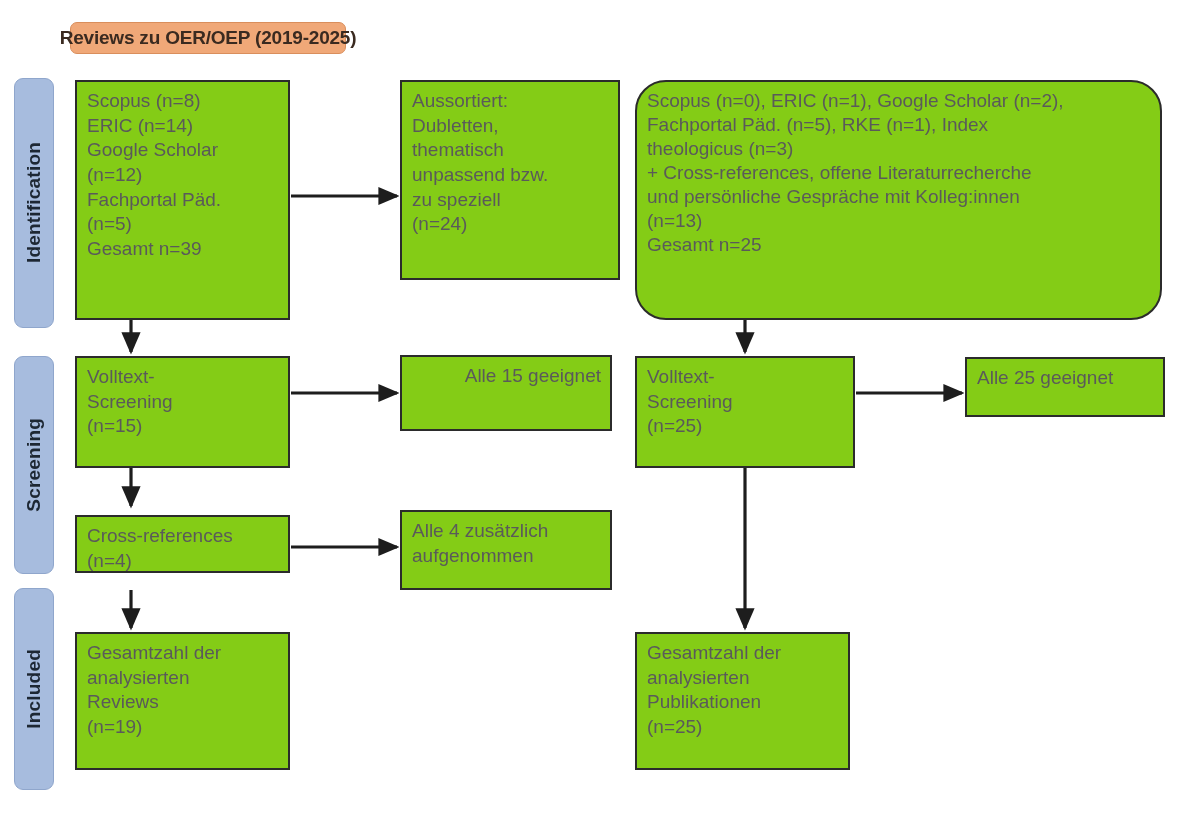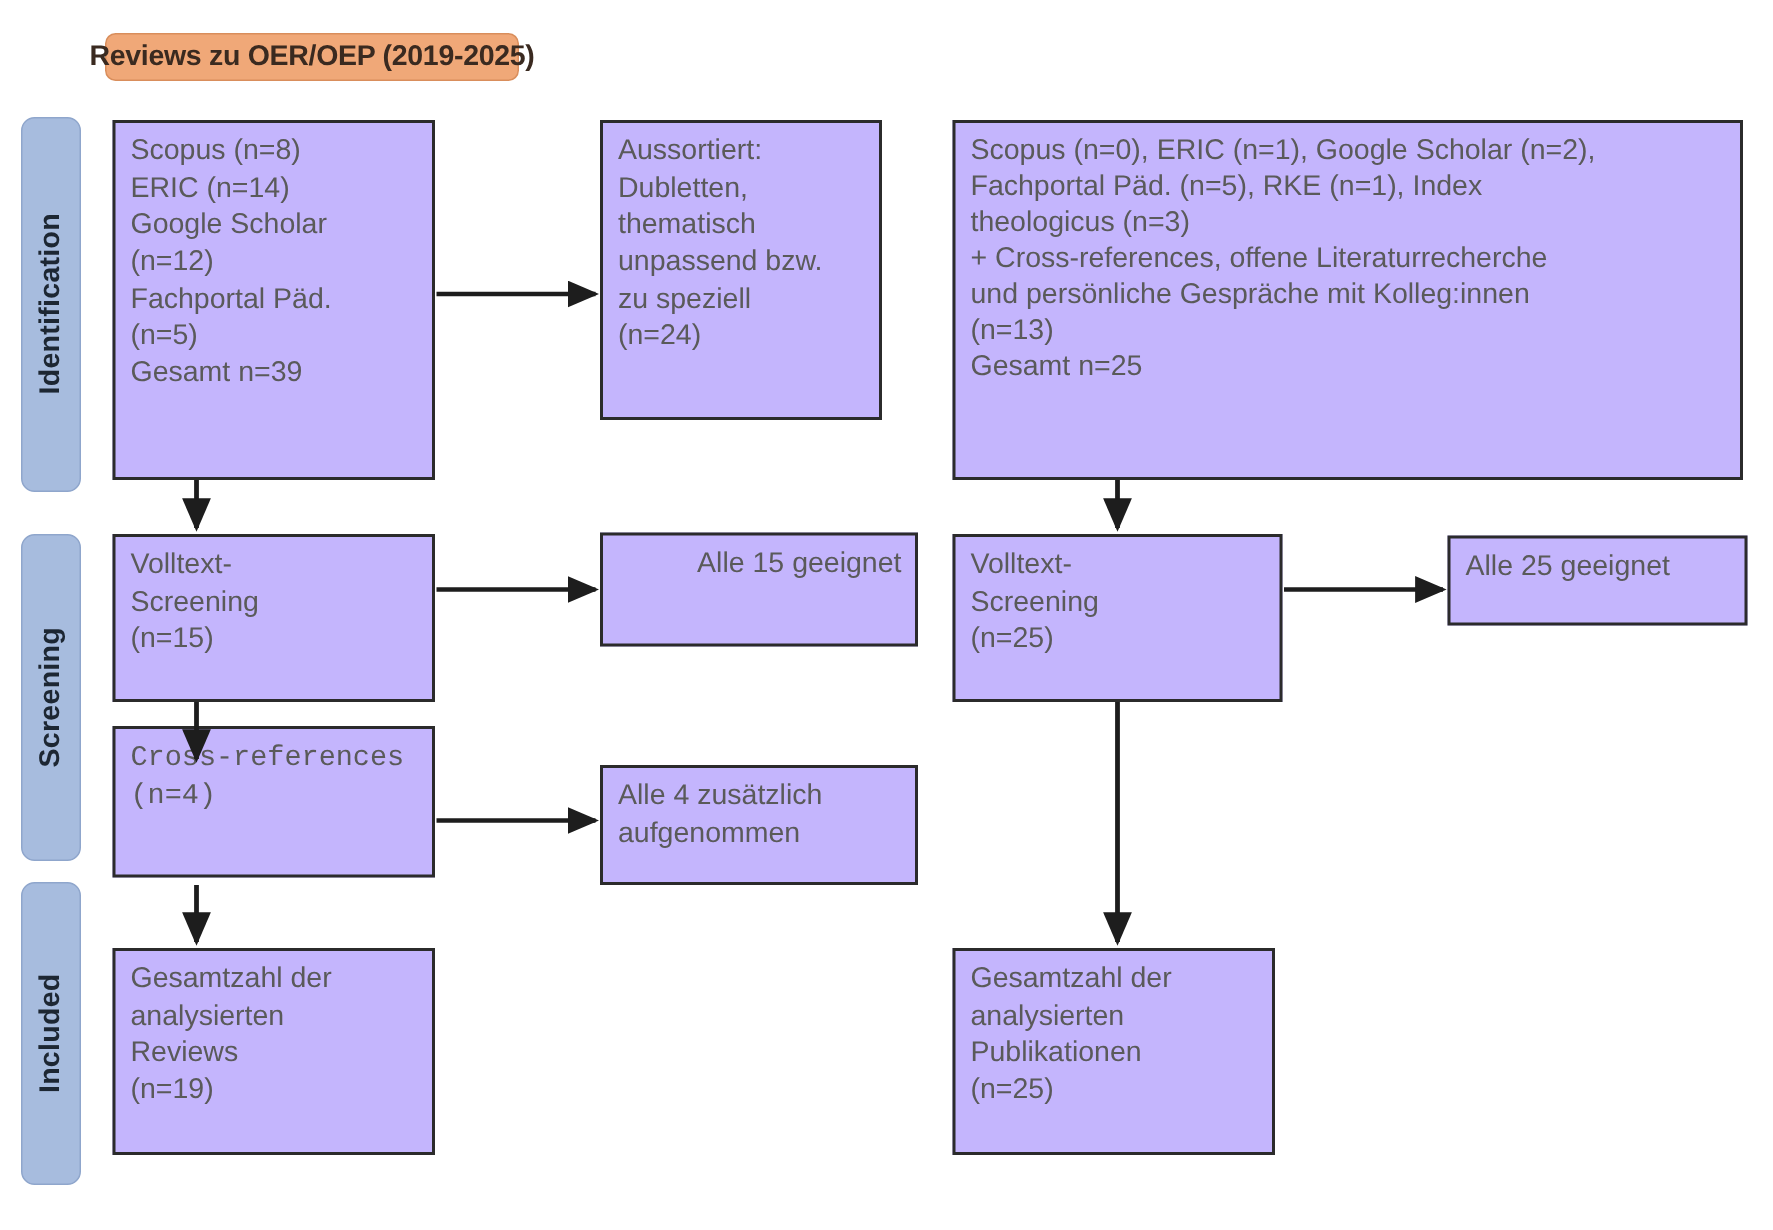"Scopus (n=8)" .box { background: #c4b5fd -> #84cc16 }
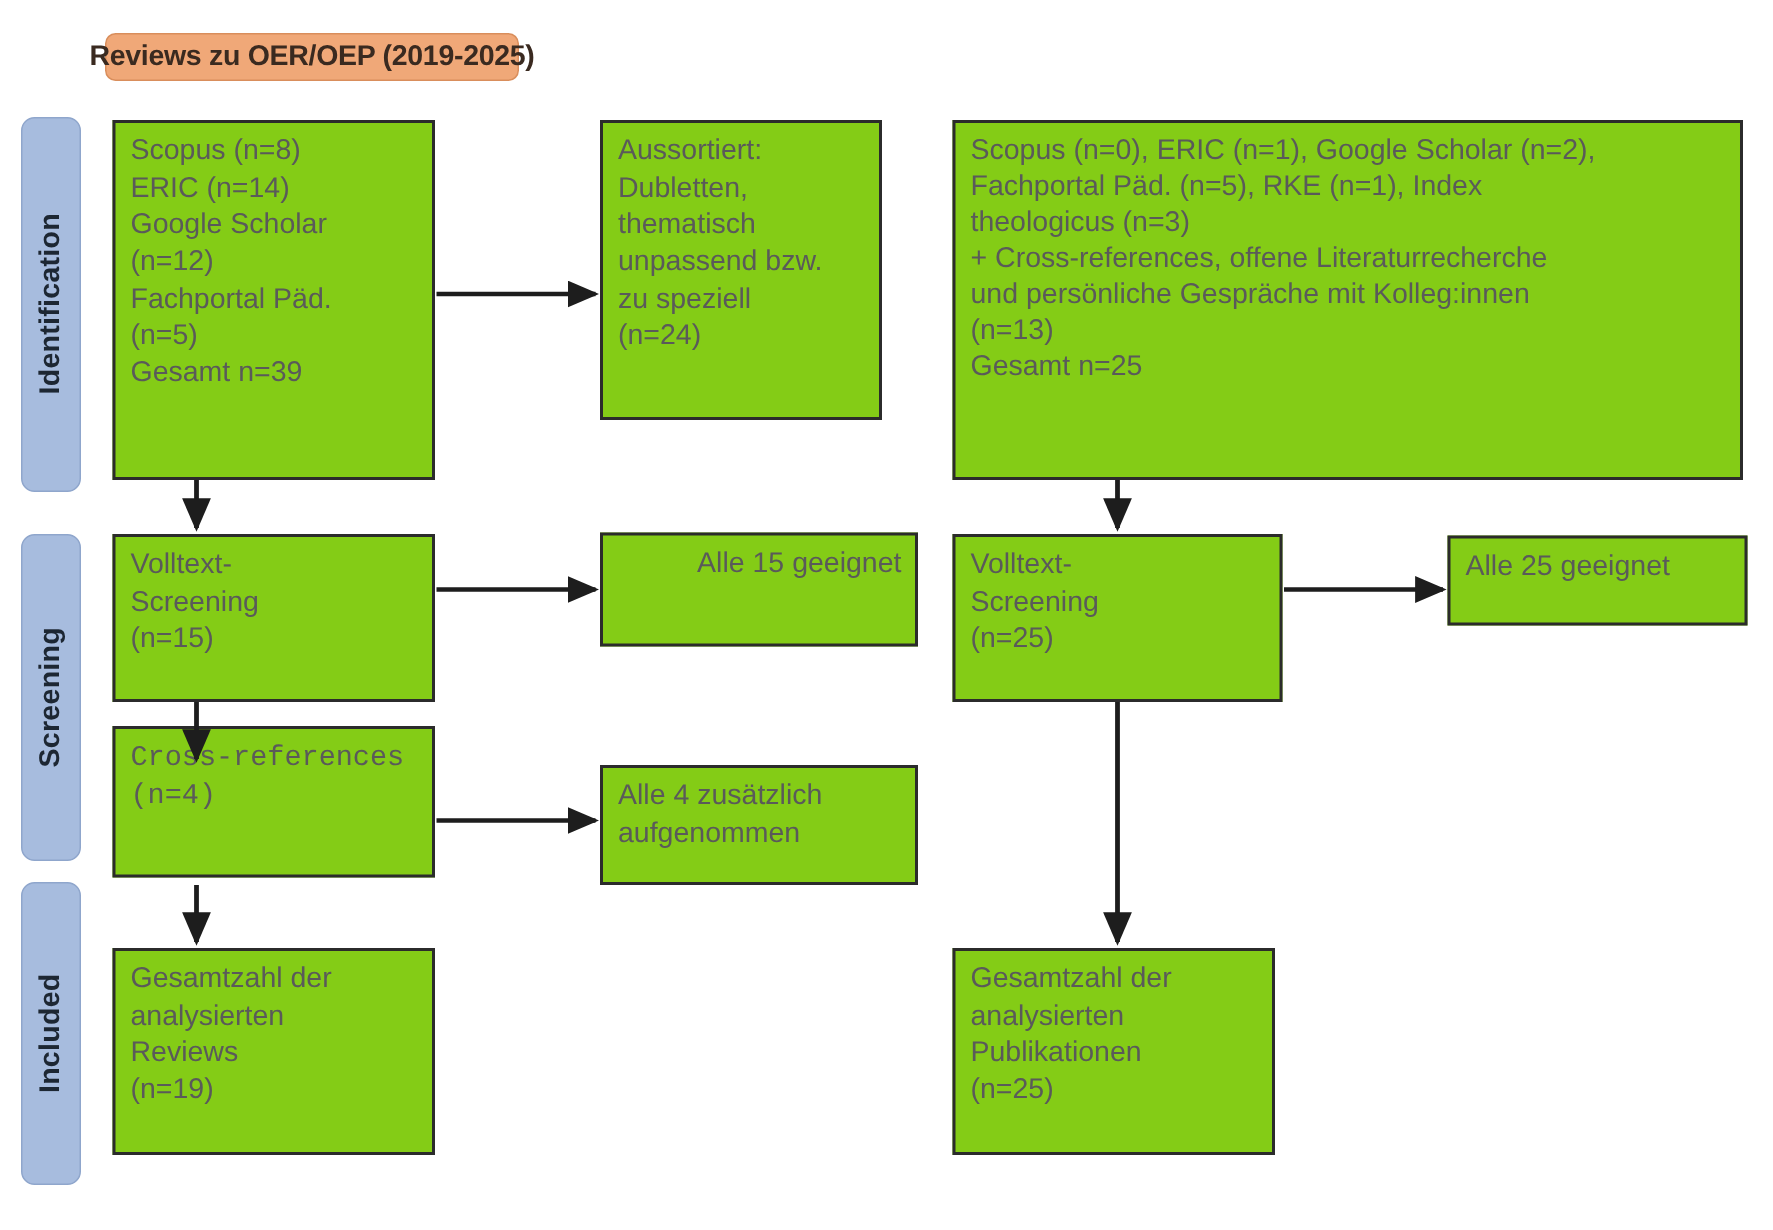"Aussortiert:" #box-excluded { width: 188px -> 220px }
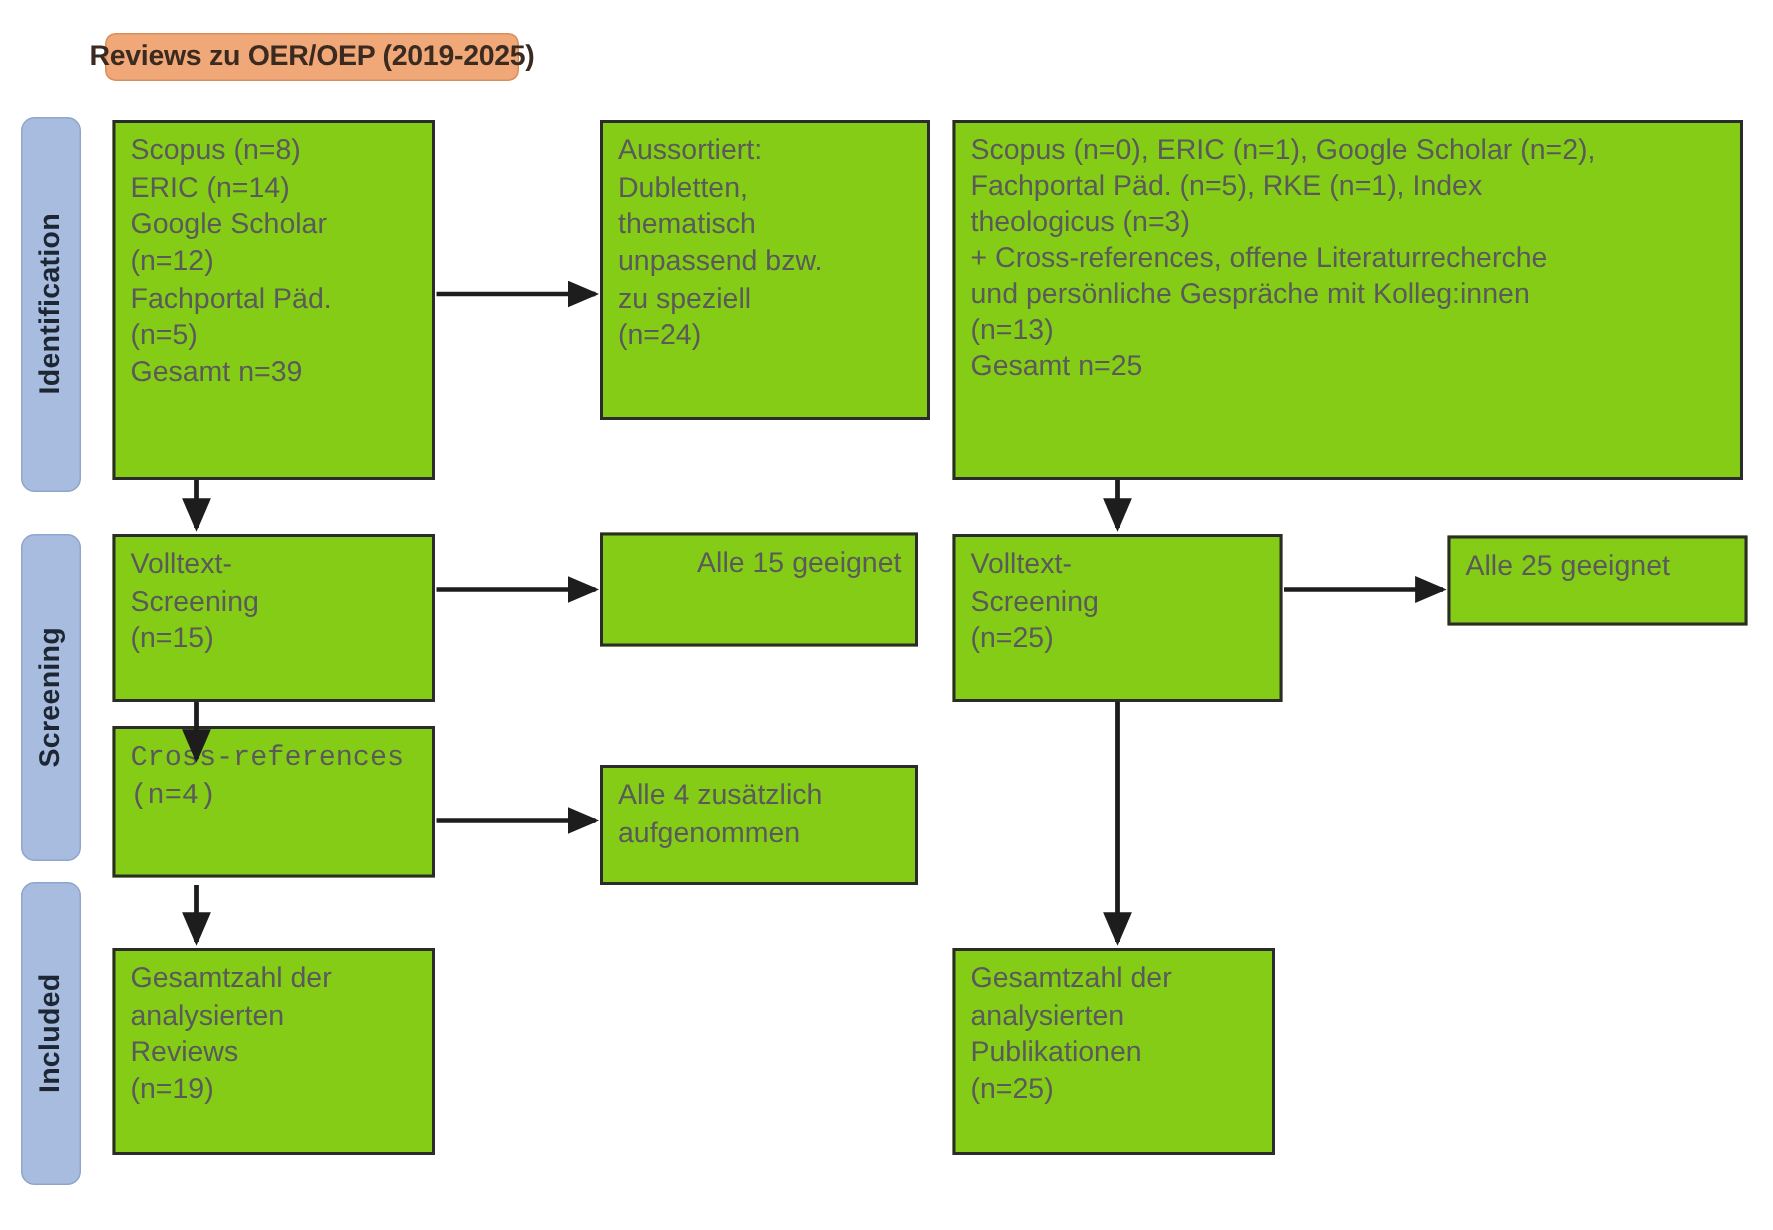"Scopus (n=0), ERIC (n=1), Google" .box.compact { border-radius: none -> 31px }
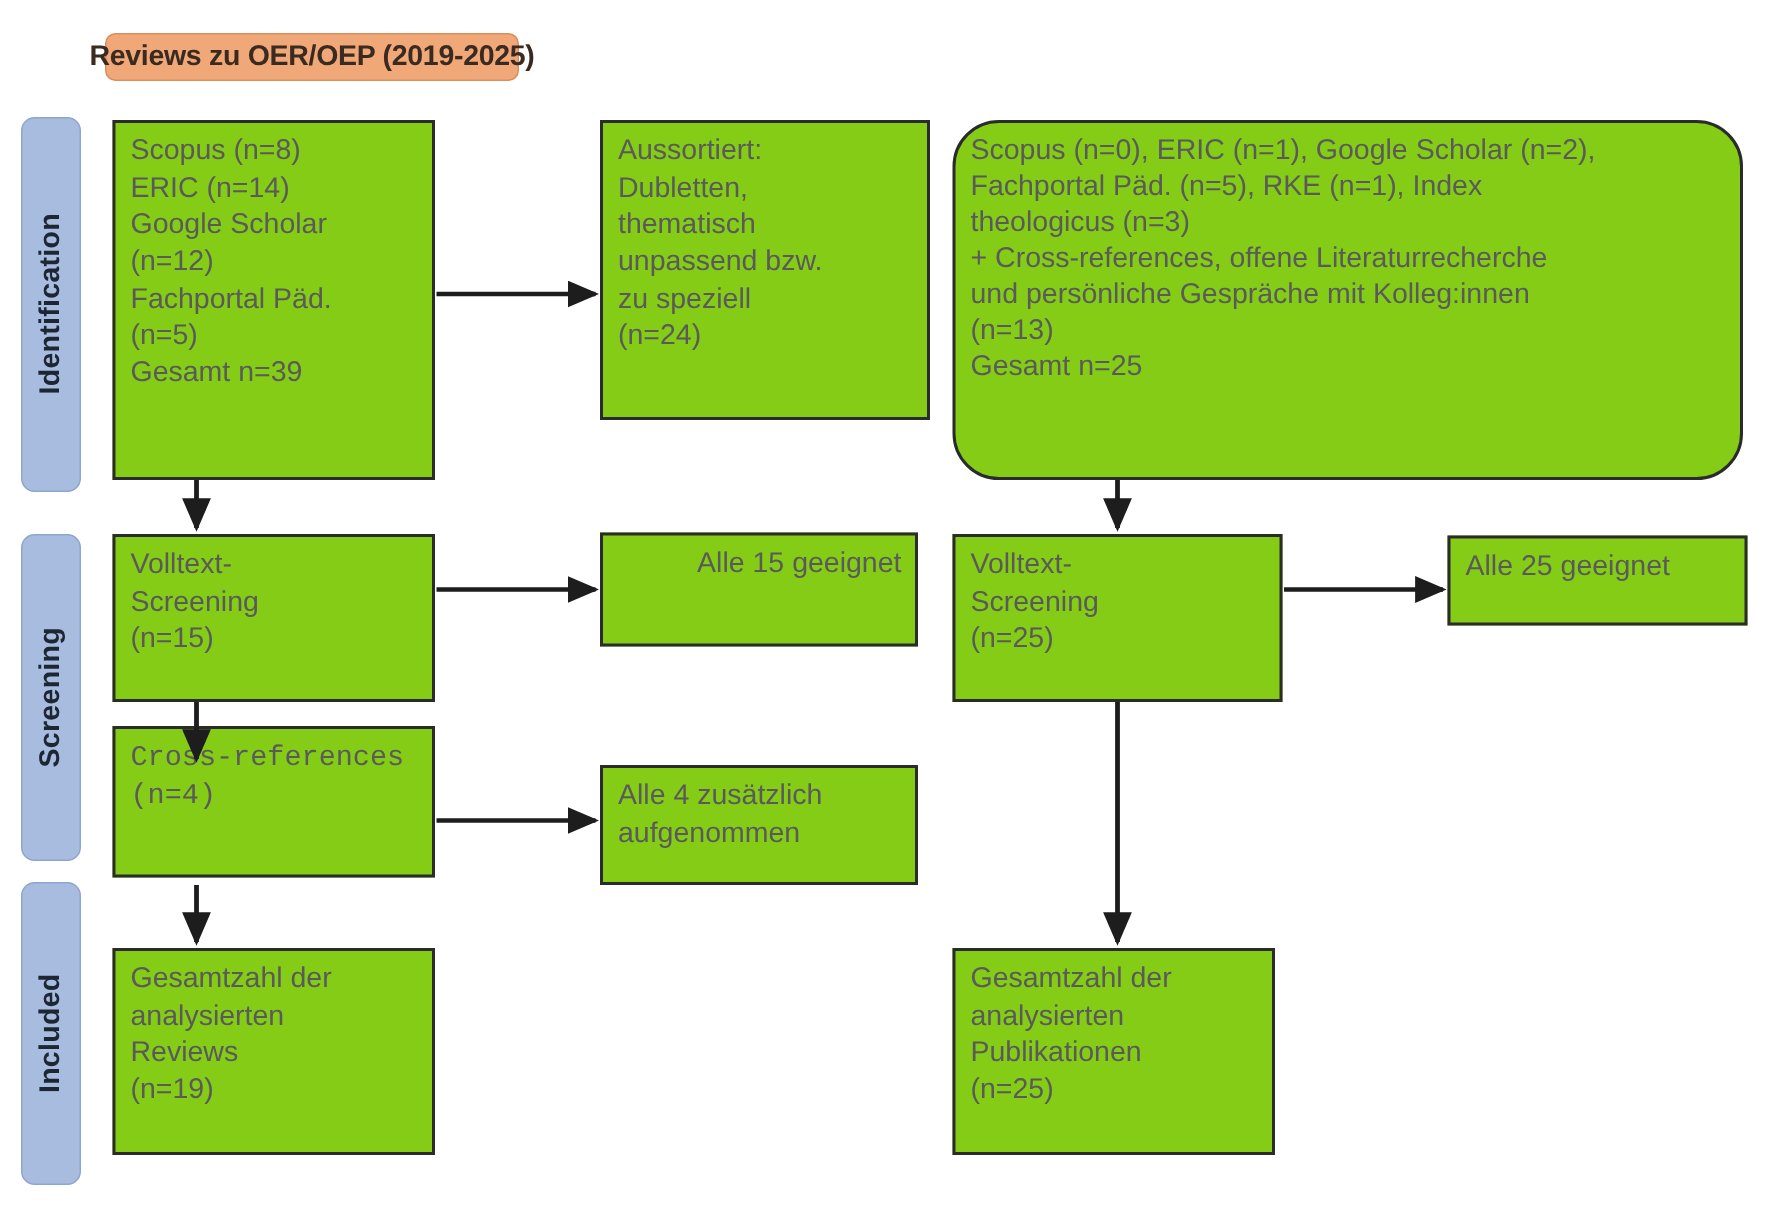"Cross-references" #box-crossref { font-family: Liberation Mono, monospace -> none; height: 101px -> 58px; top: 484px -> 515px }
